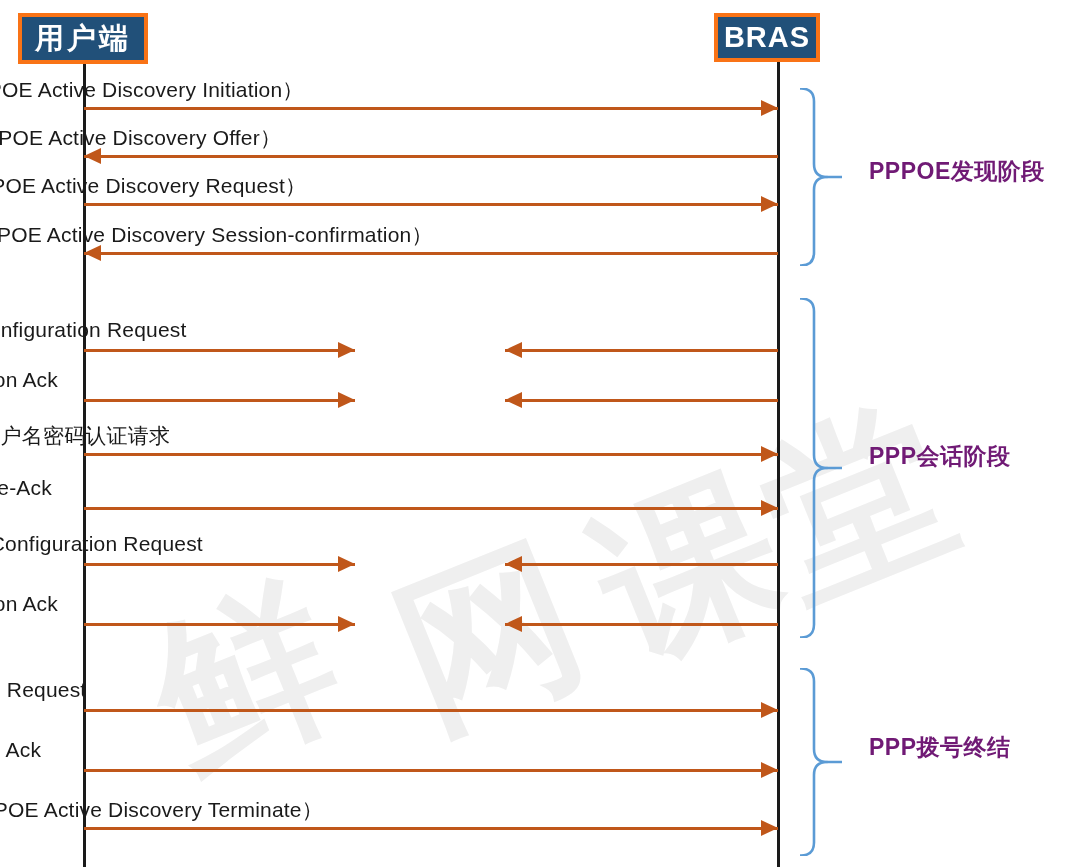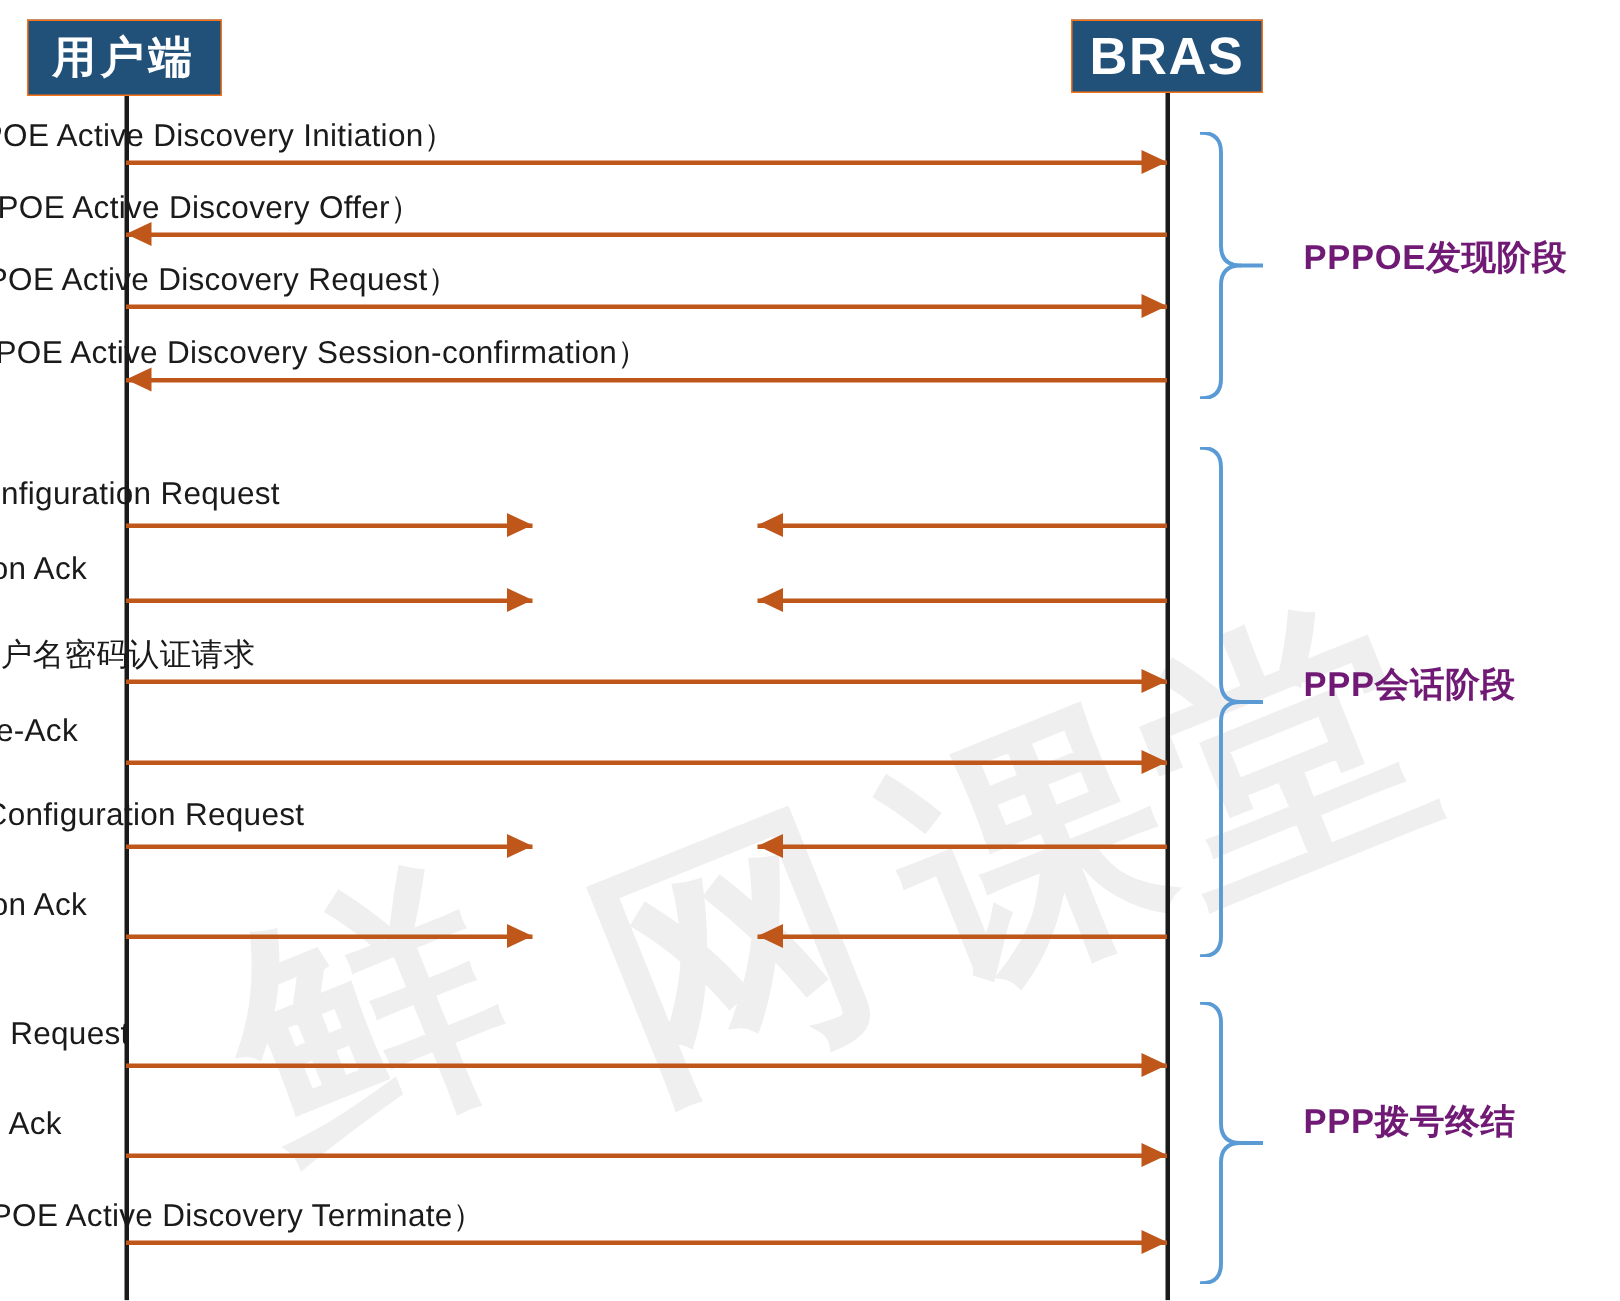"用户端" .actor-box { border: 1px solid #f97316 -> 4px solid #f97316 }
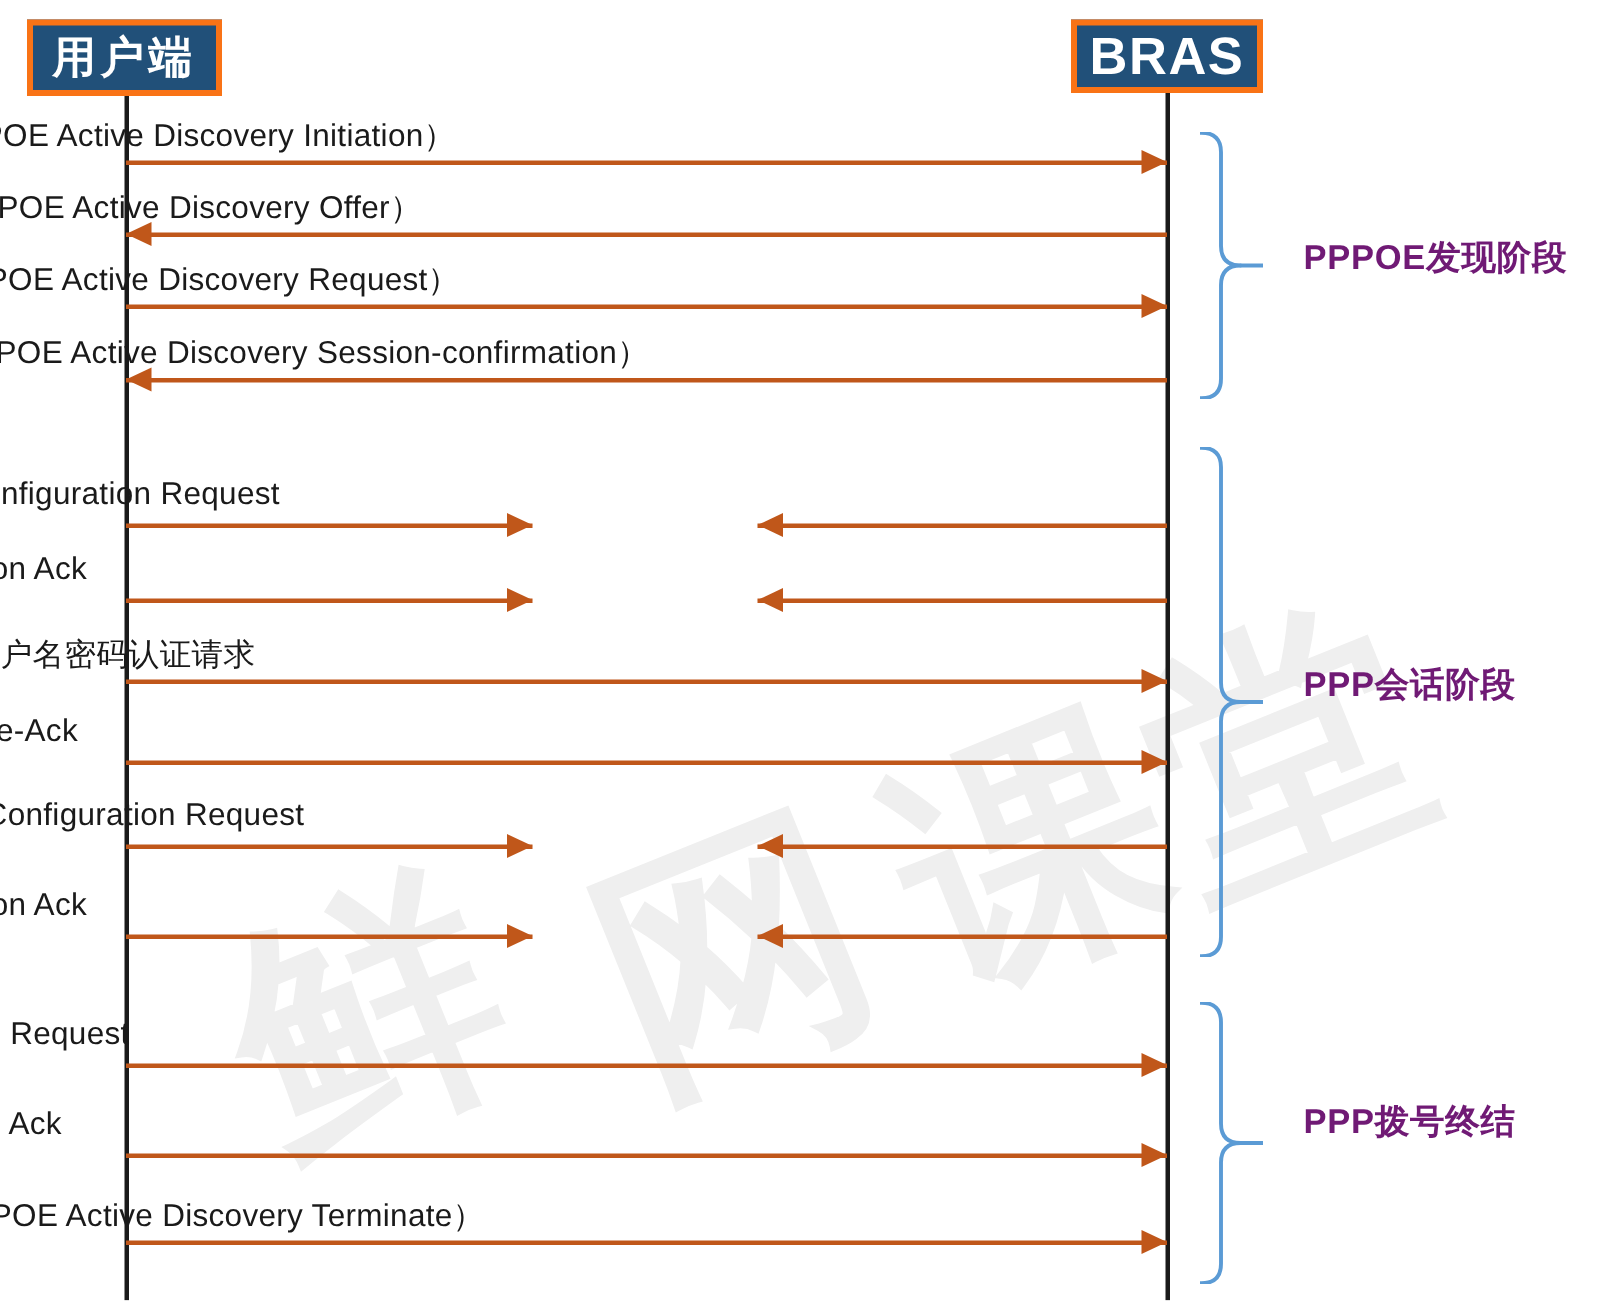"BRAS" #actor-bras { font-size: 35px -> 29px; width: 128px -> 106px }
